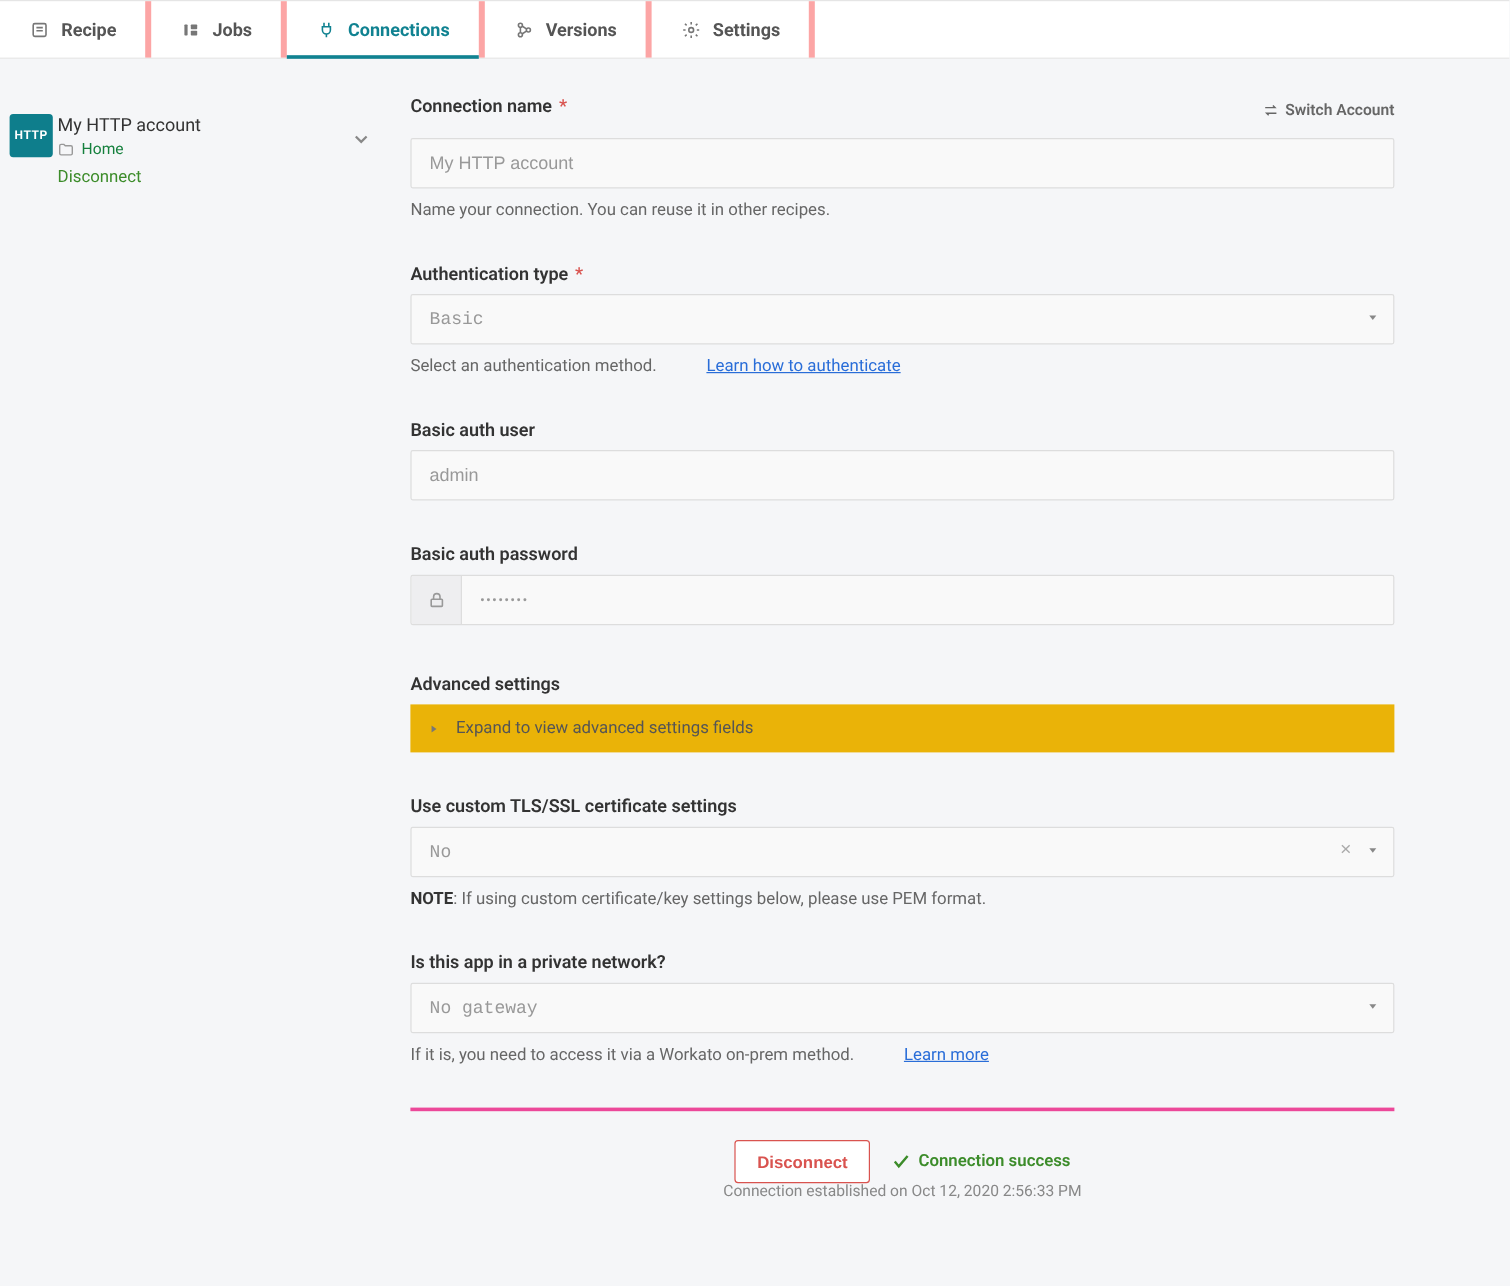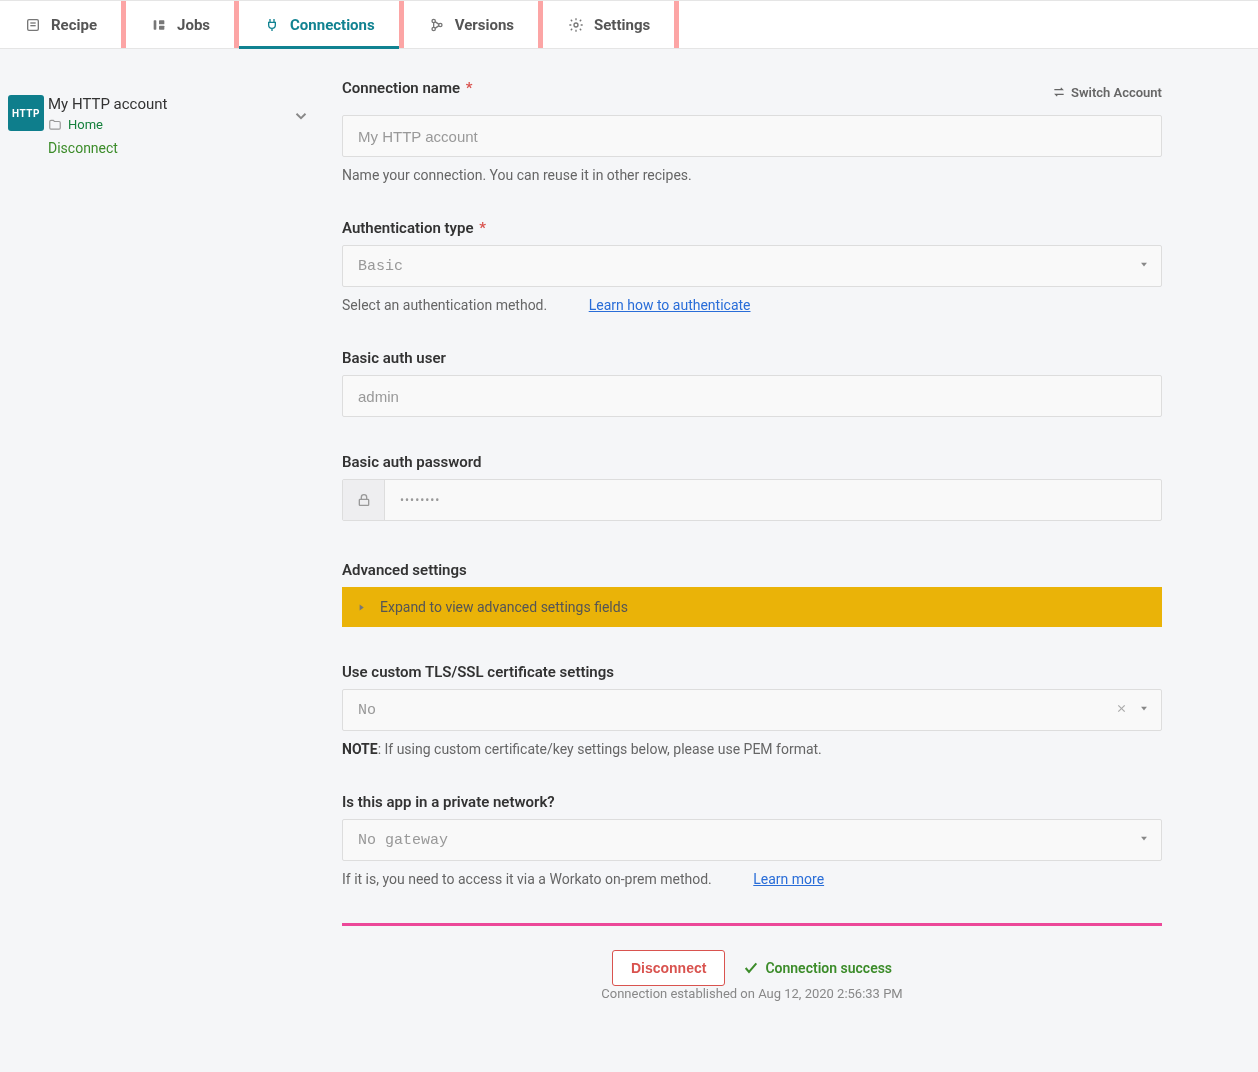"Connection established on Aug 12," div.timestamp { text: Aug -> Oct }
